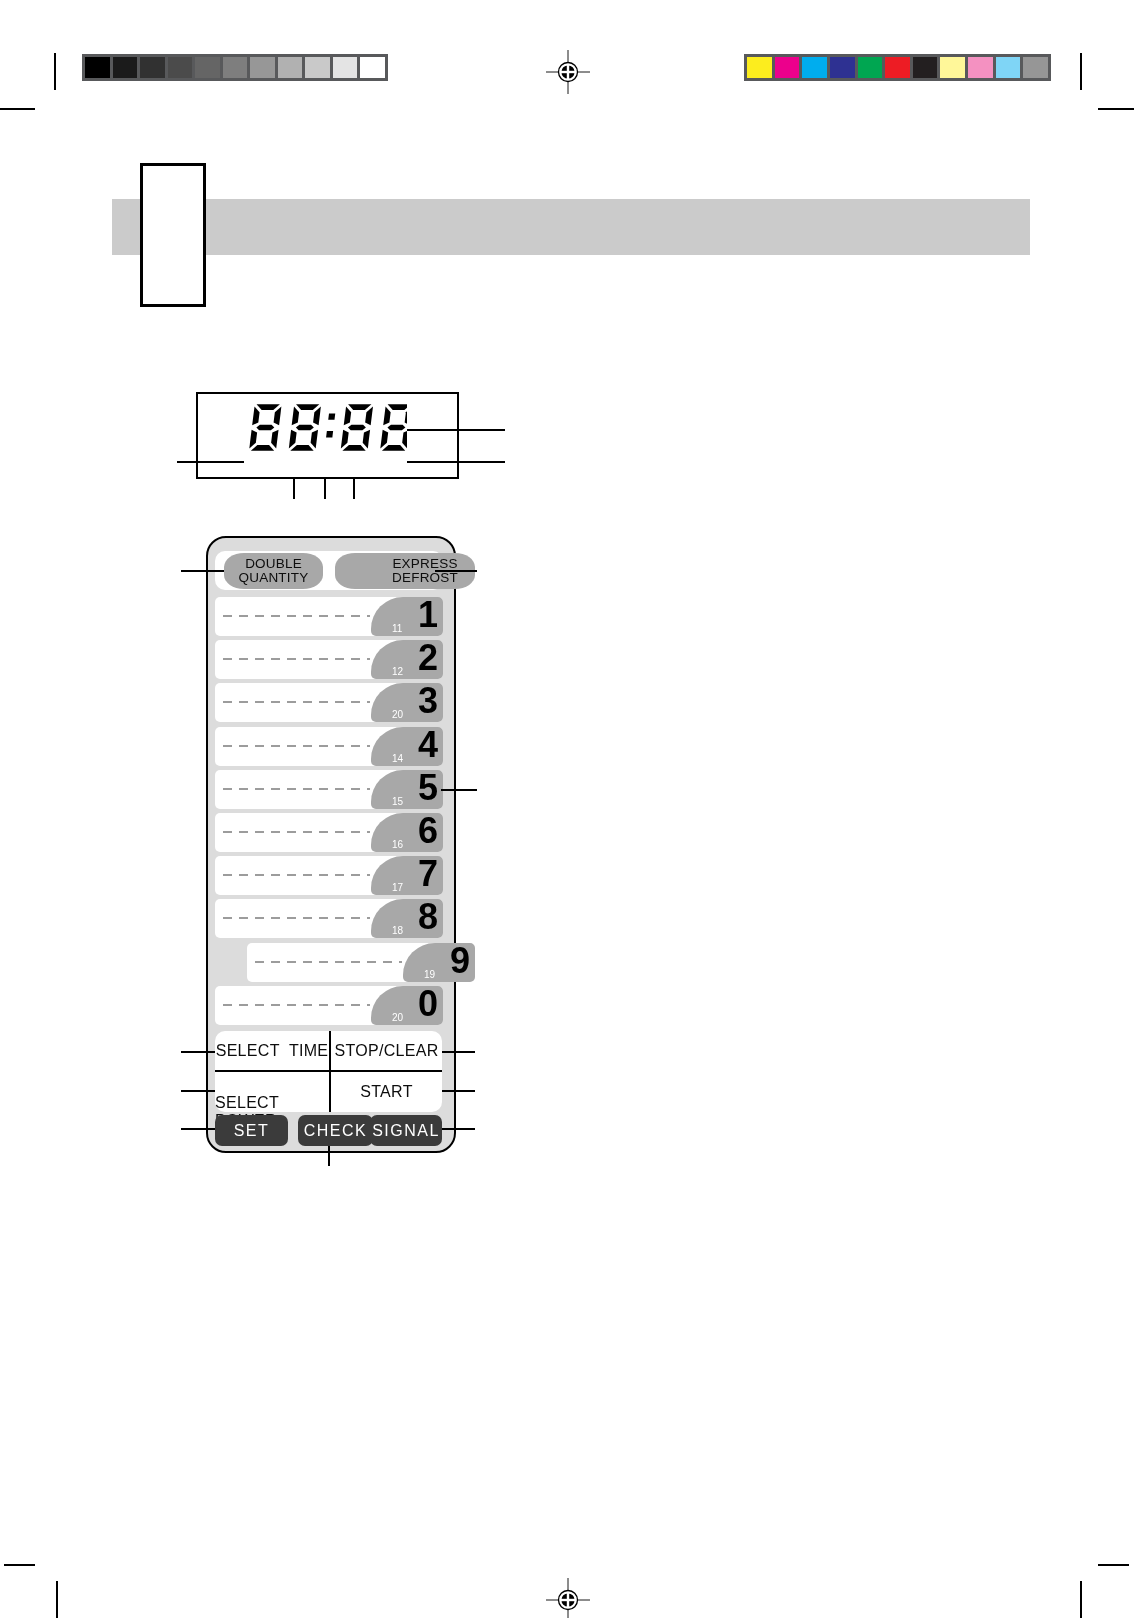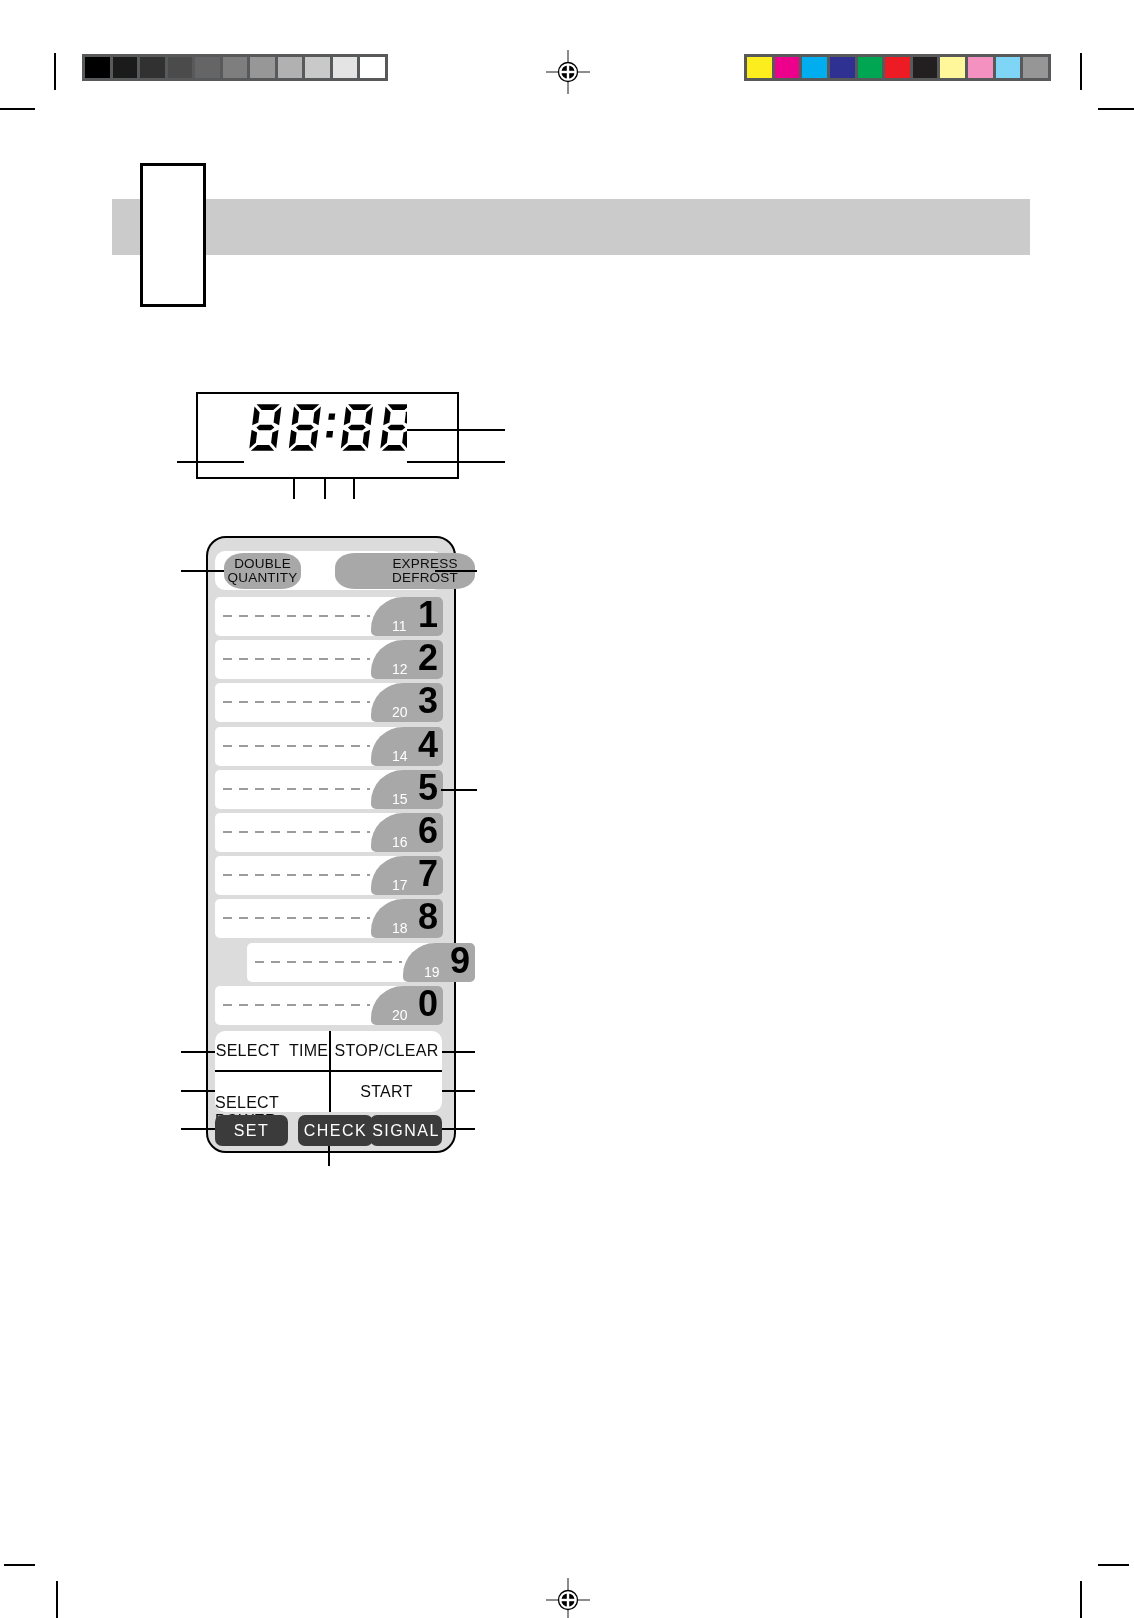"DOUBLE" div.padbtn { width: 77px -> 99px }
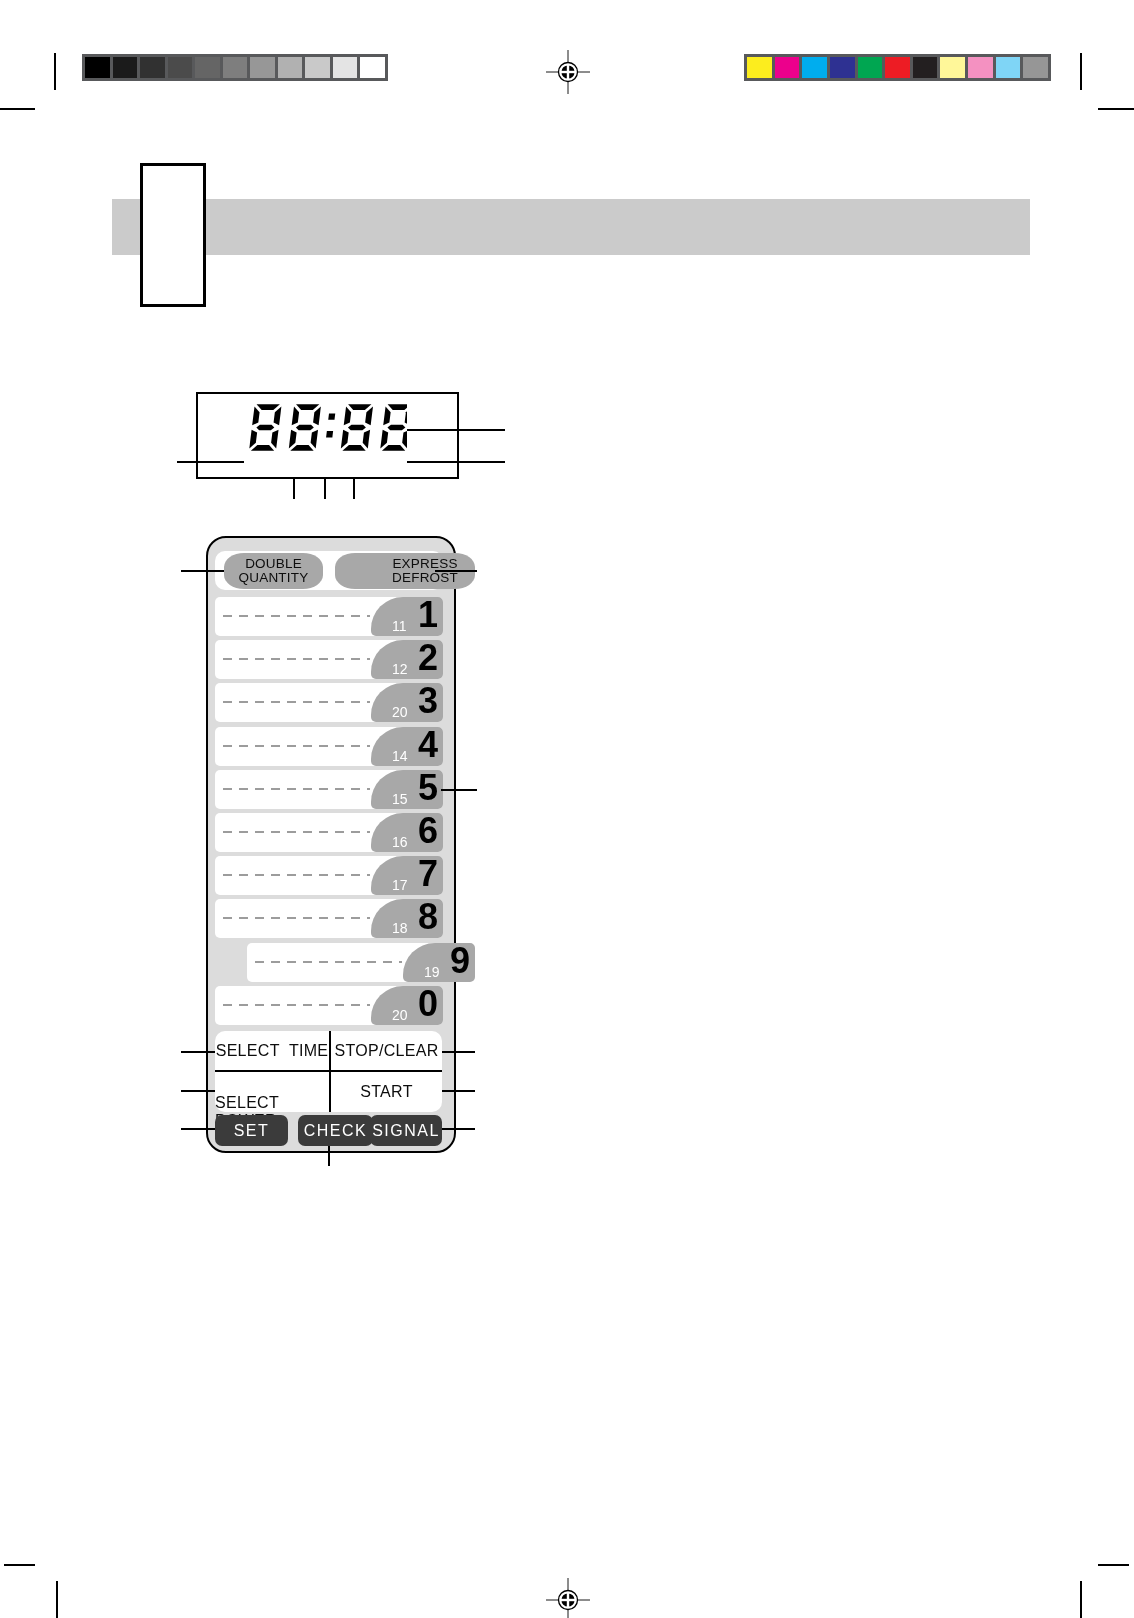"11" .pad .small { font-size: 14px -> 10px }
